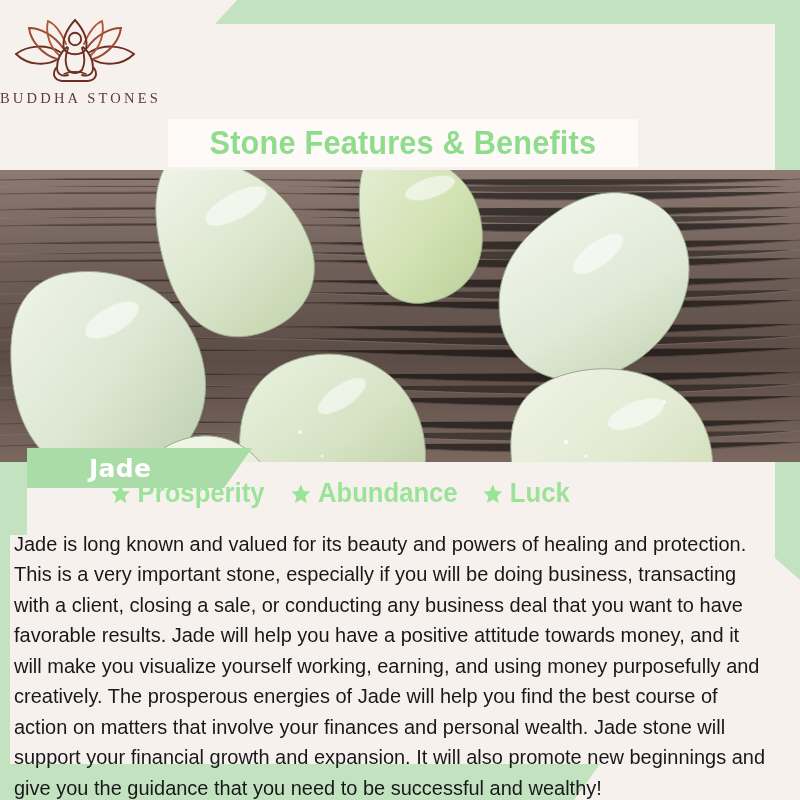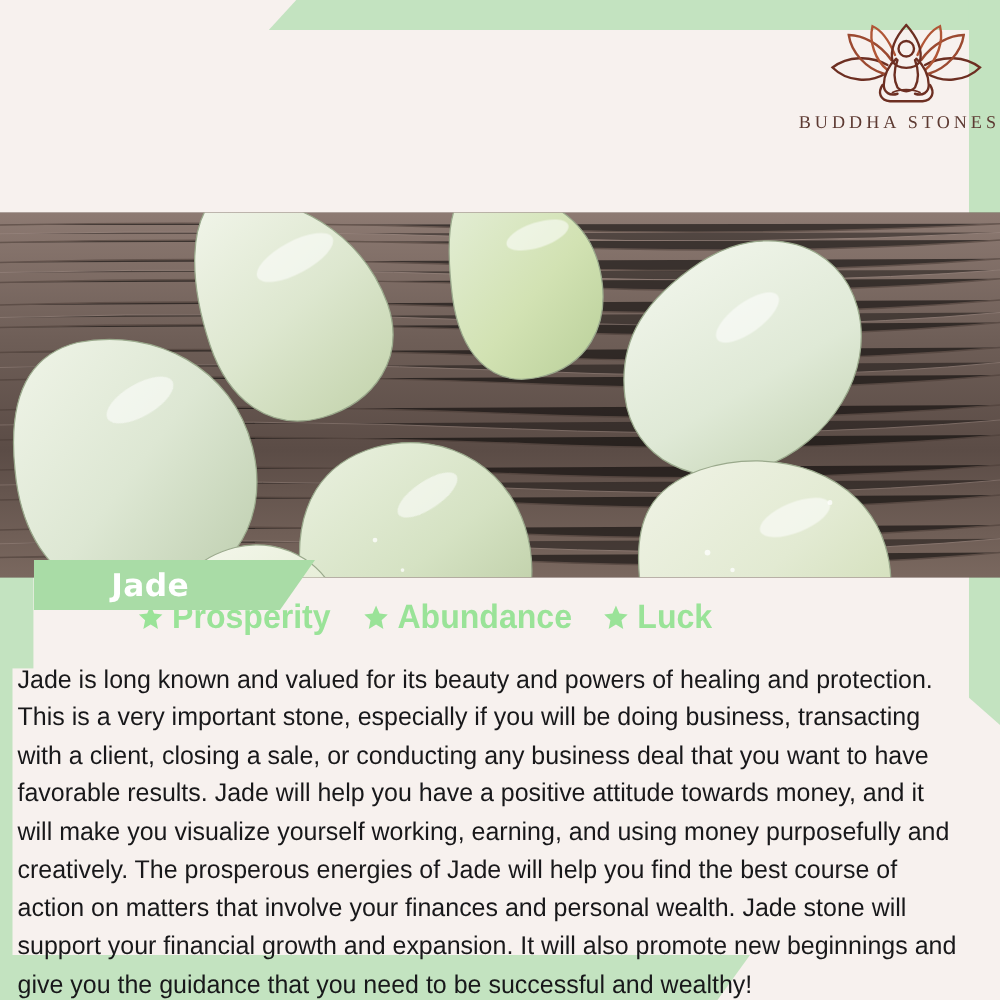"BUDDHA STONES" .logo-wrap { align-items: flex-end -> flex-start }
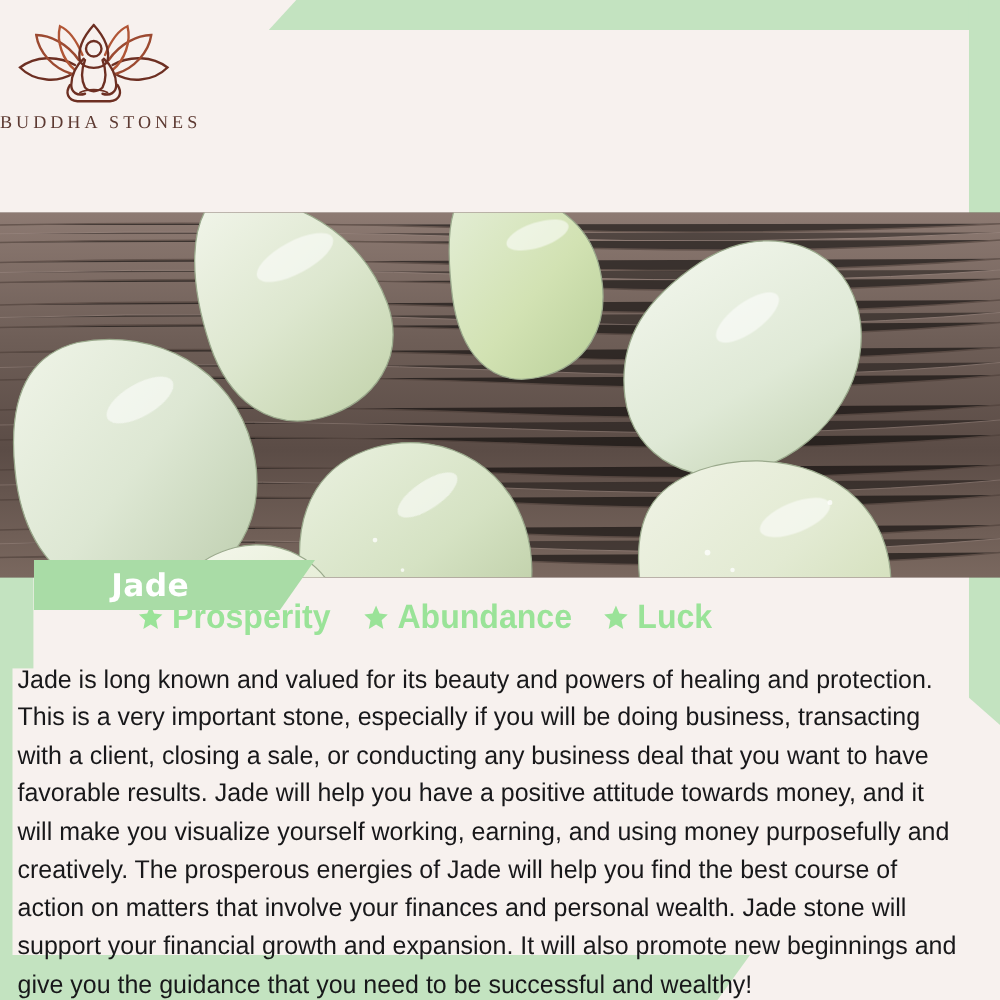"Stone Features & Benefits" div.title-band { html: none -> <div> <span>Stone Features &amp; Benefits</span> </div> }
